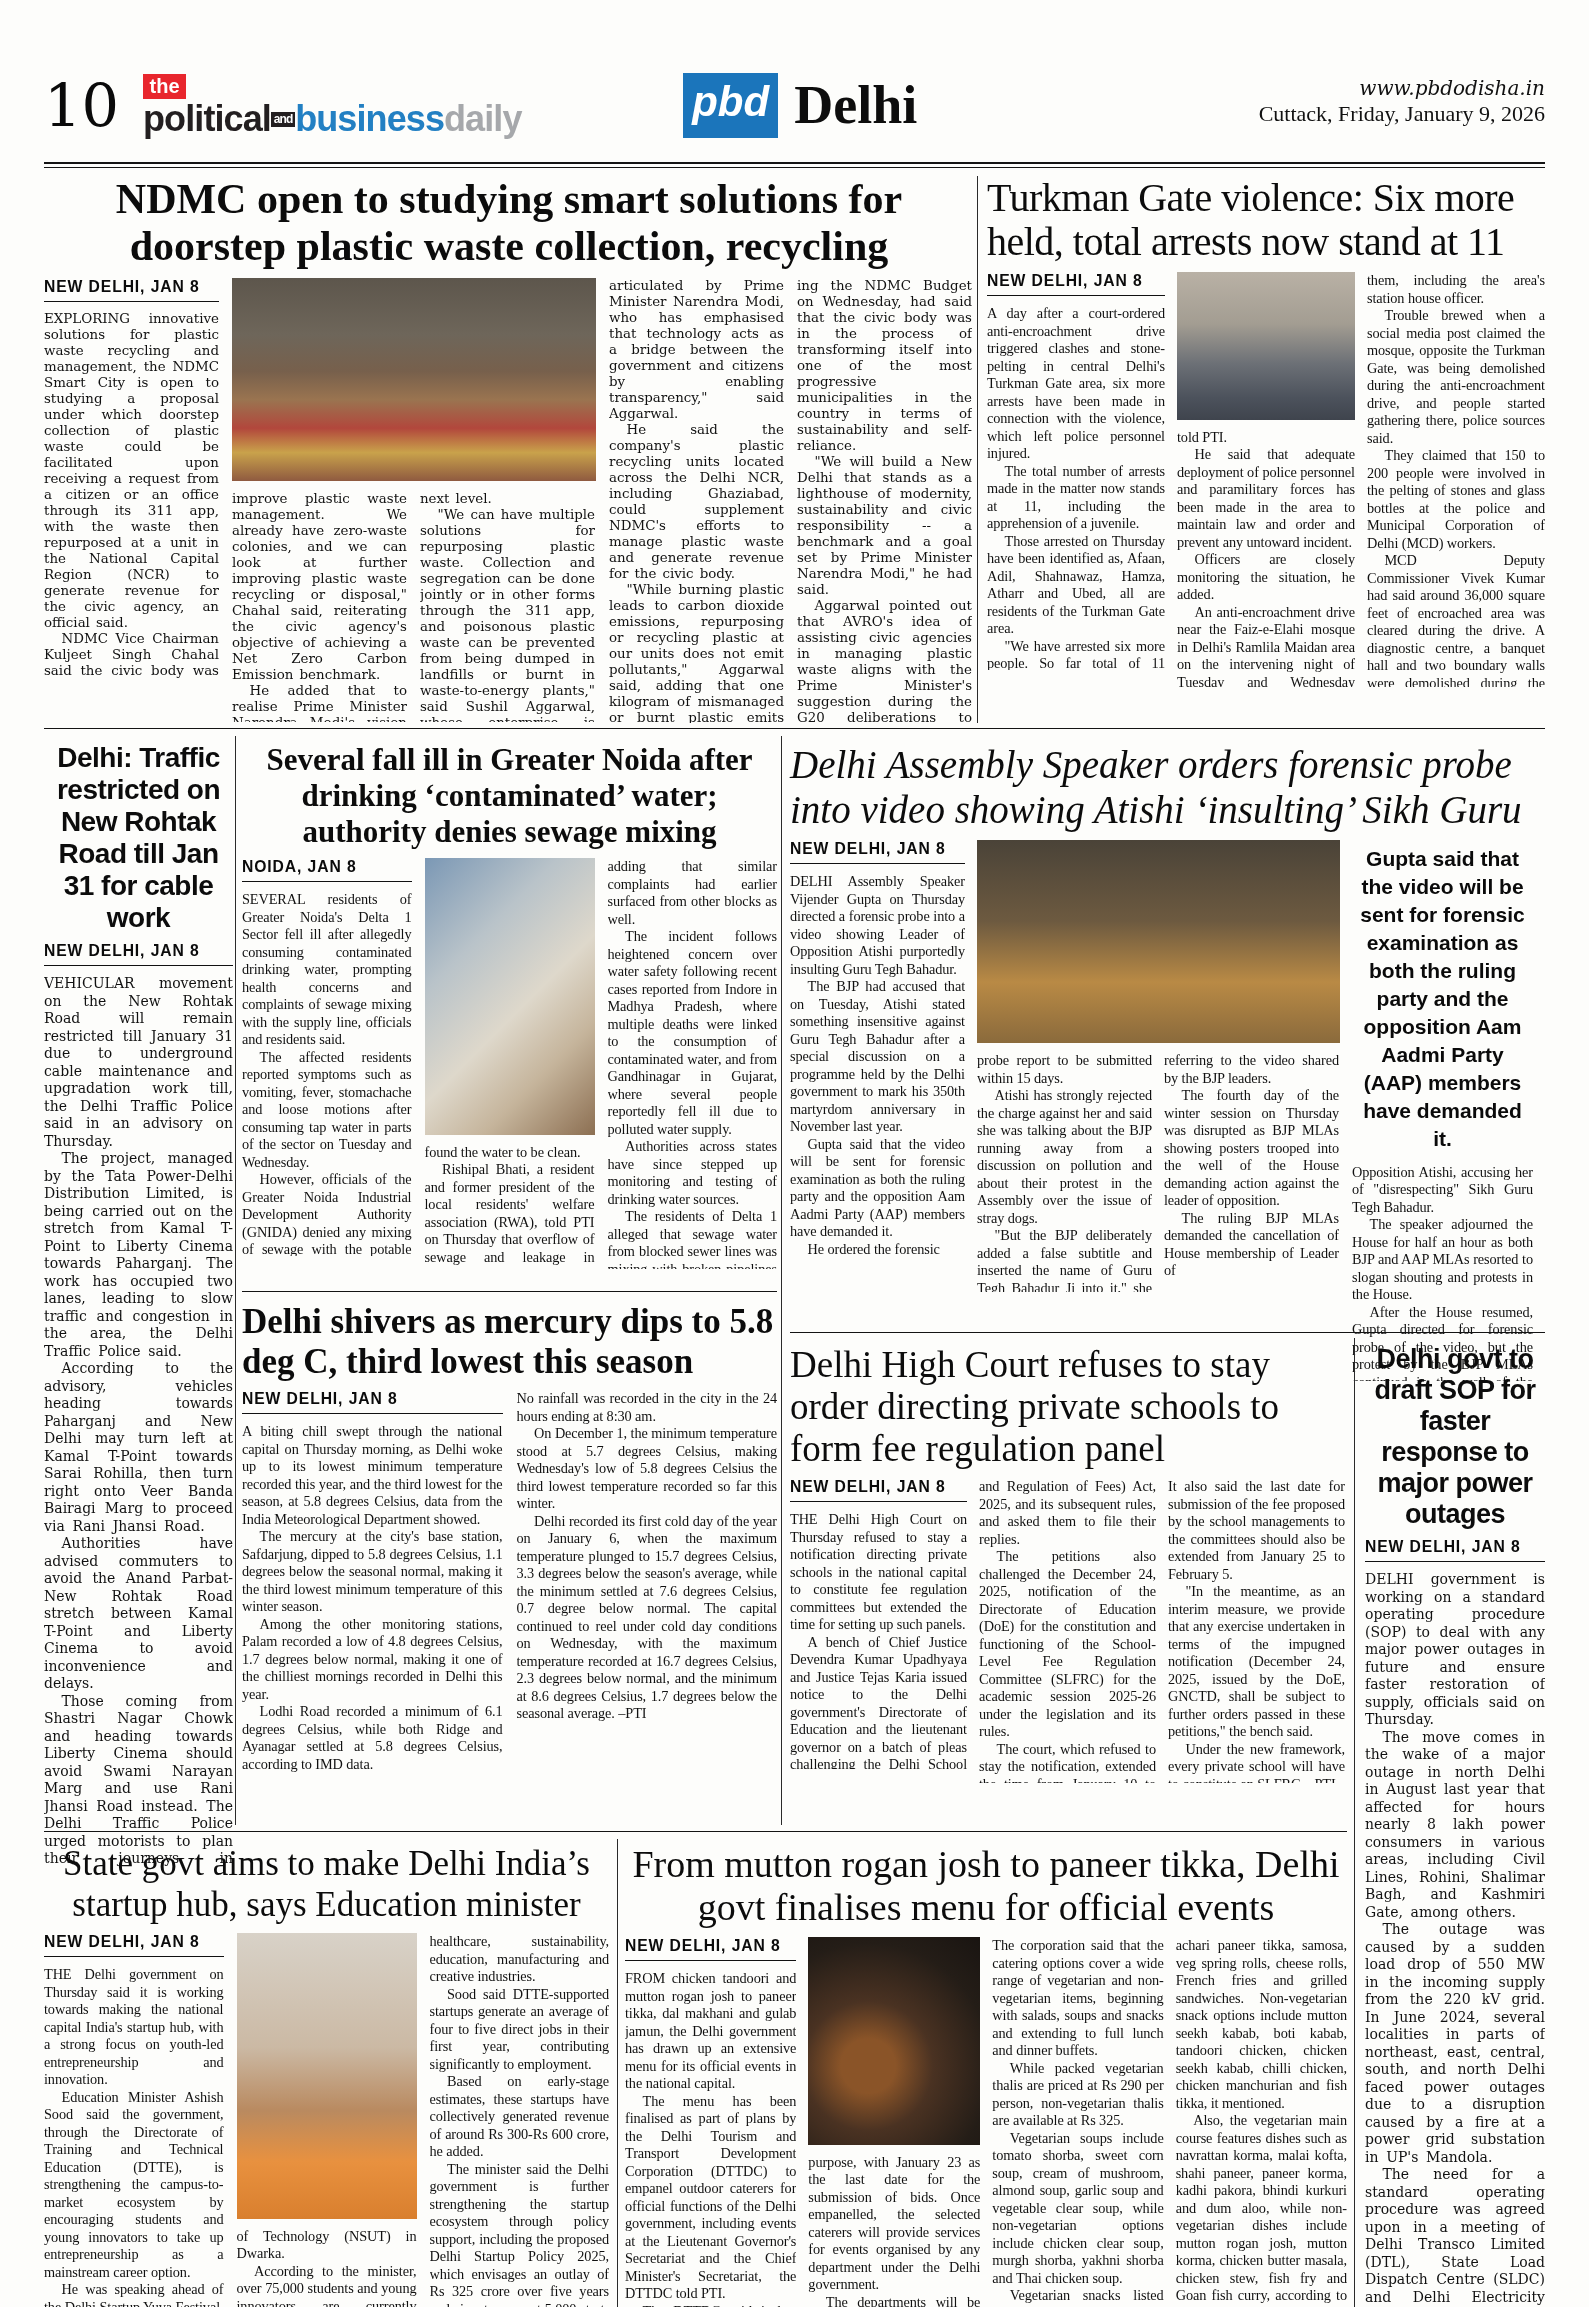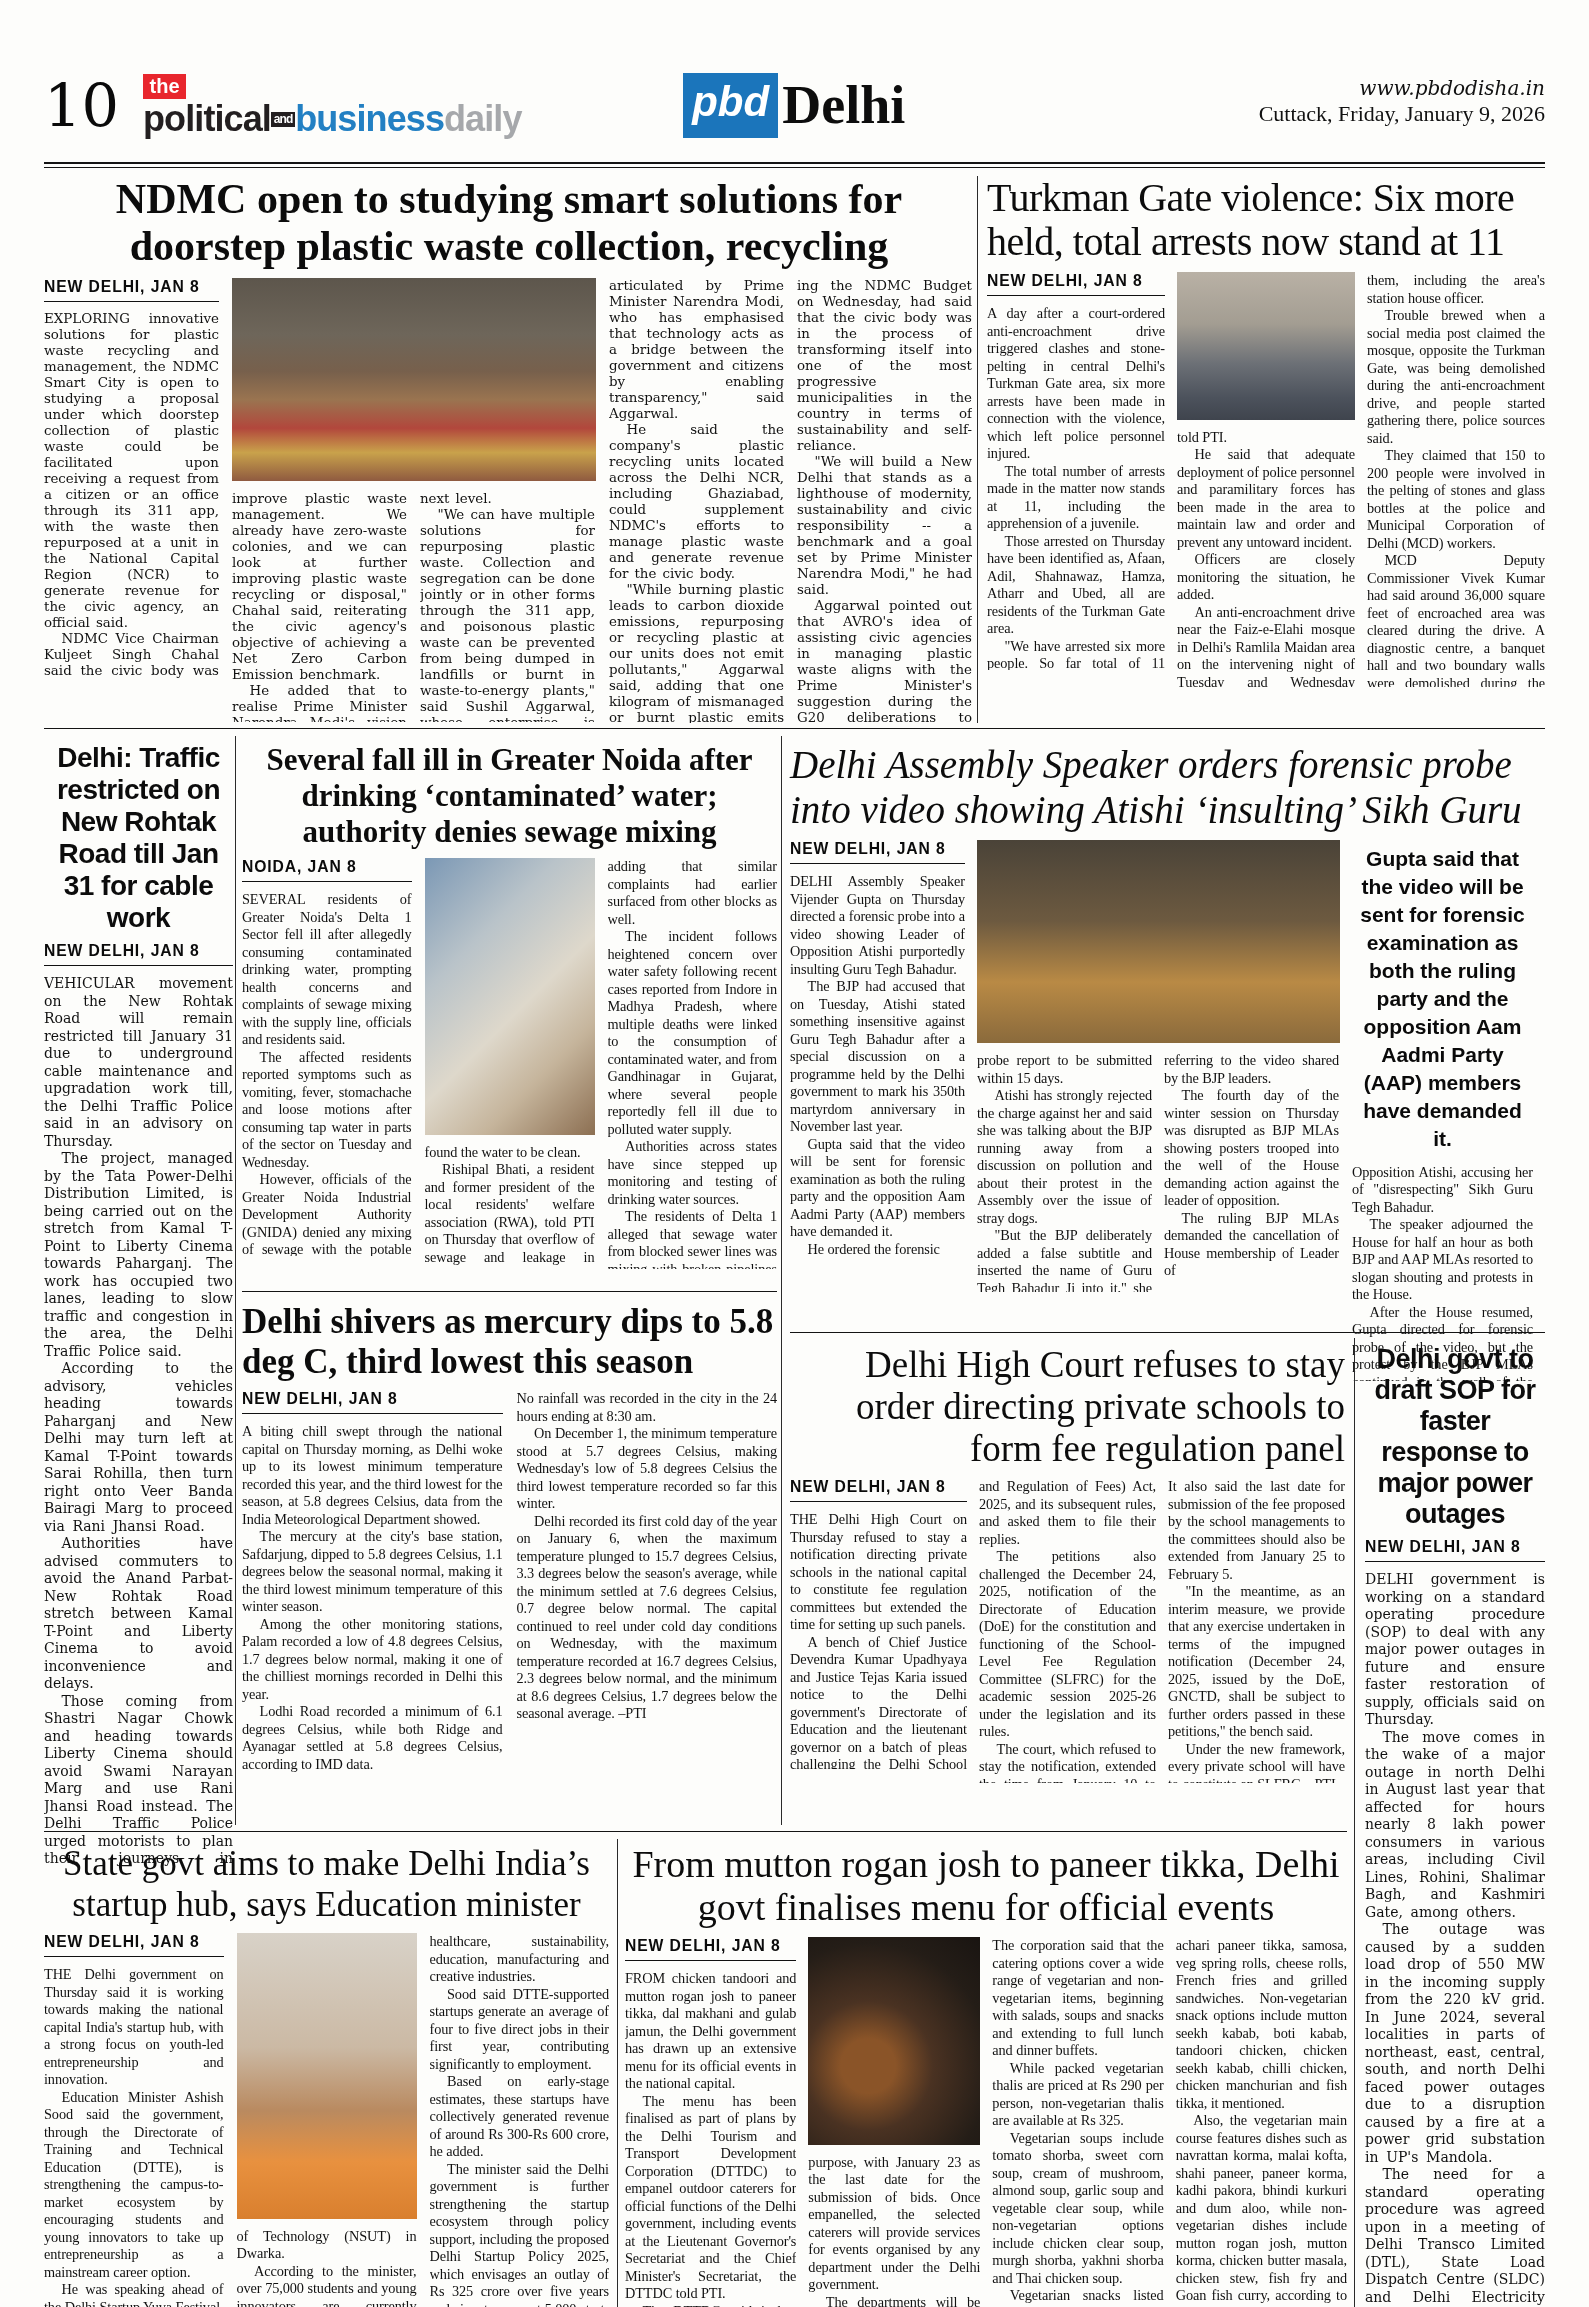"pbd" #ctrlogo { gap: 4px -> 16px }
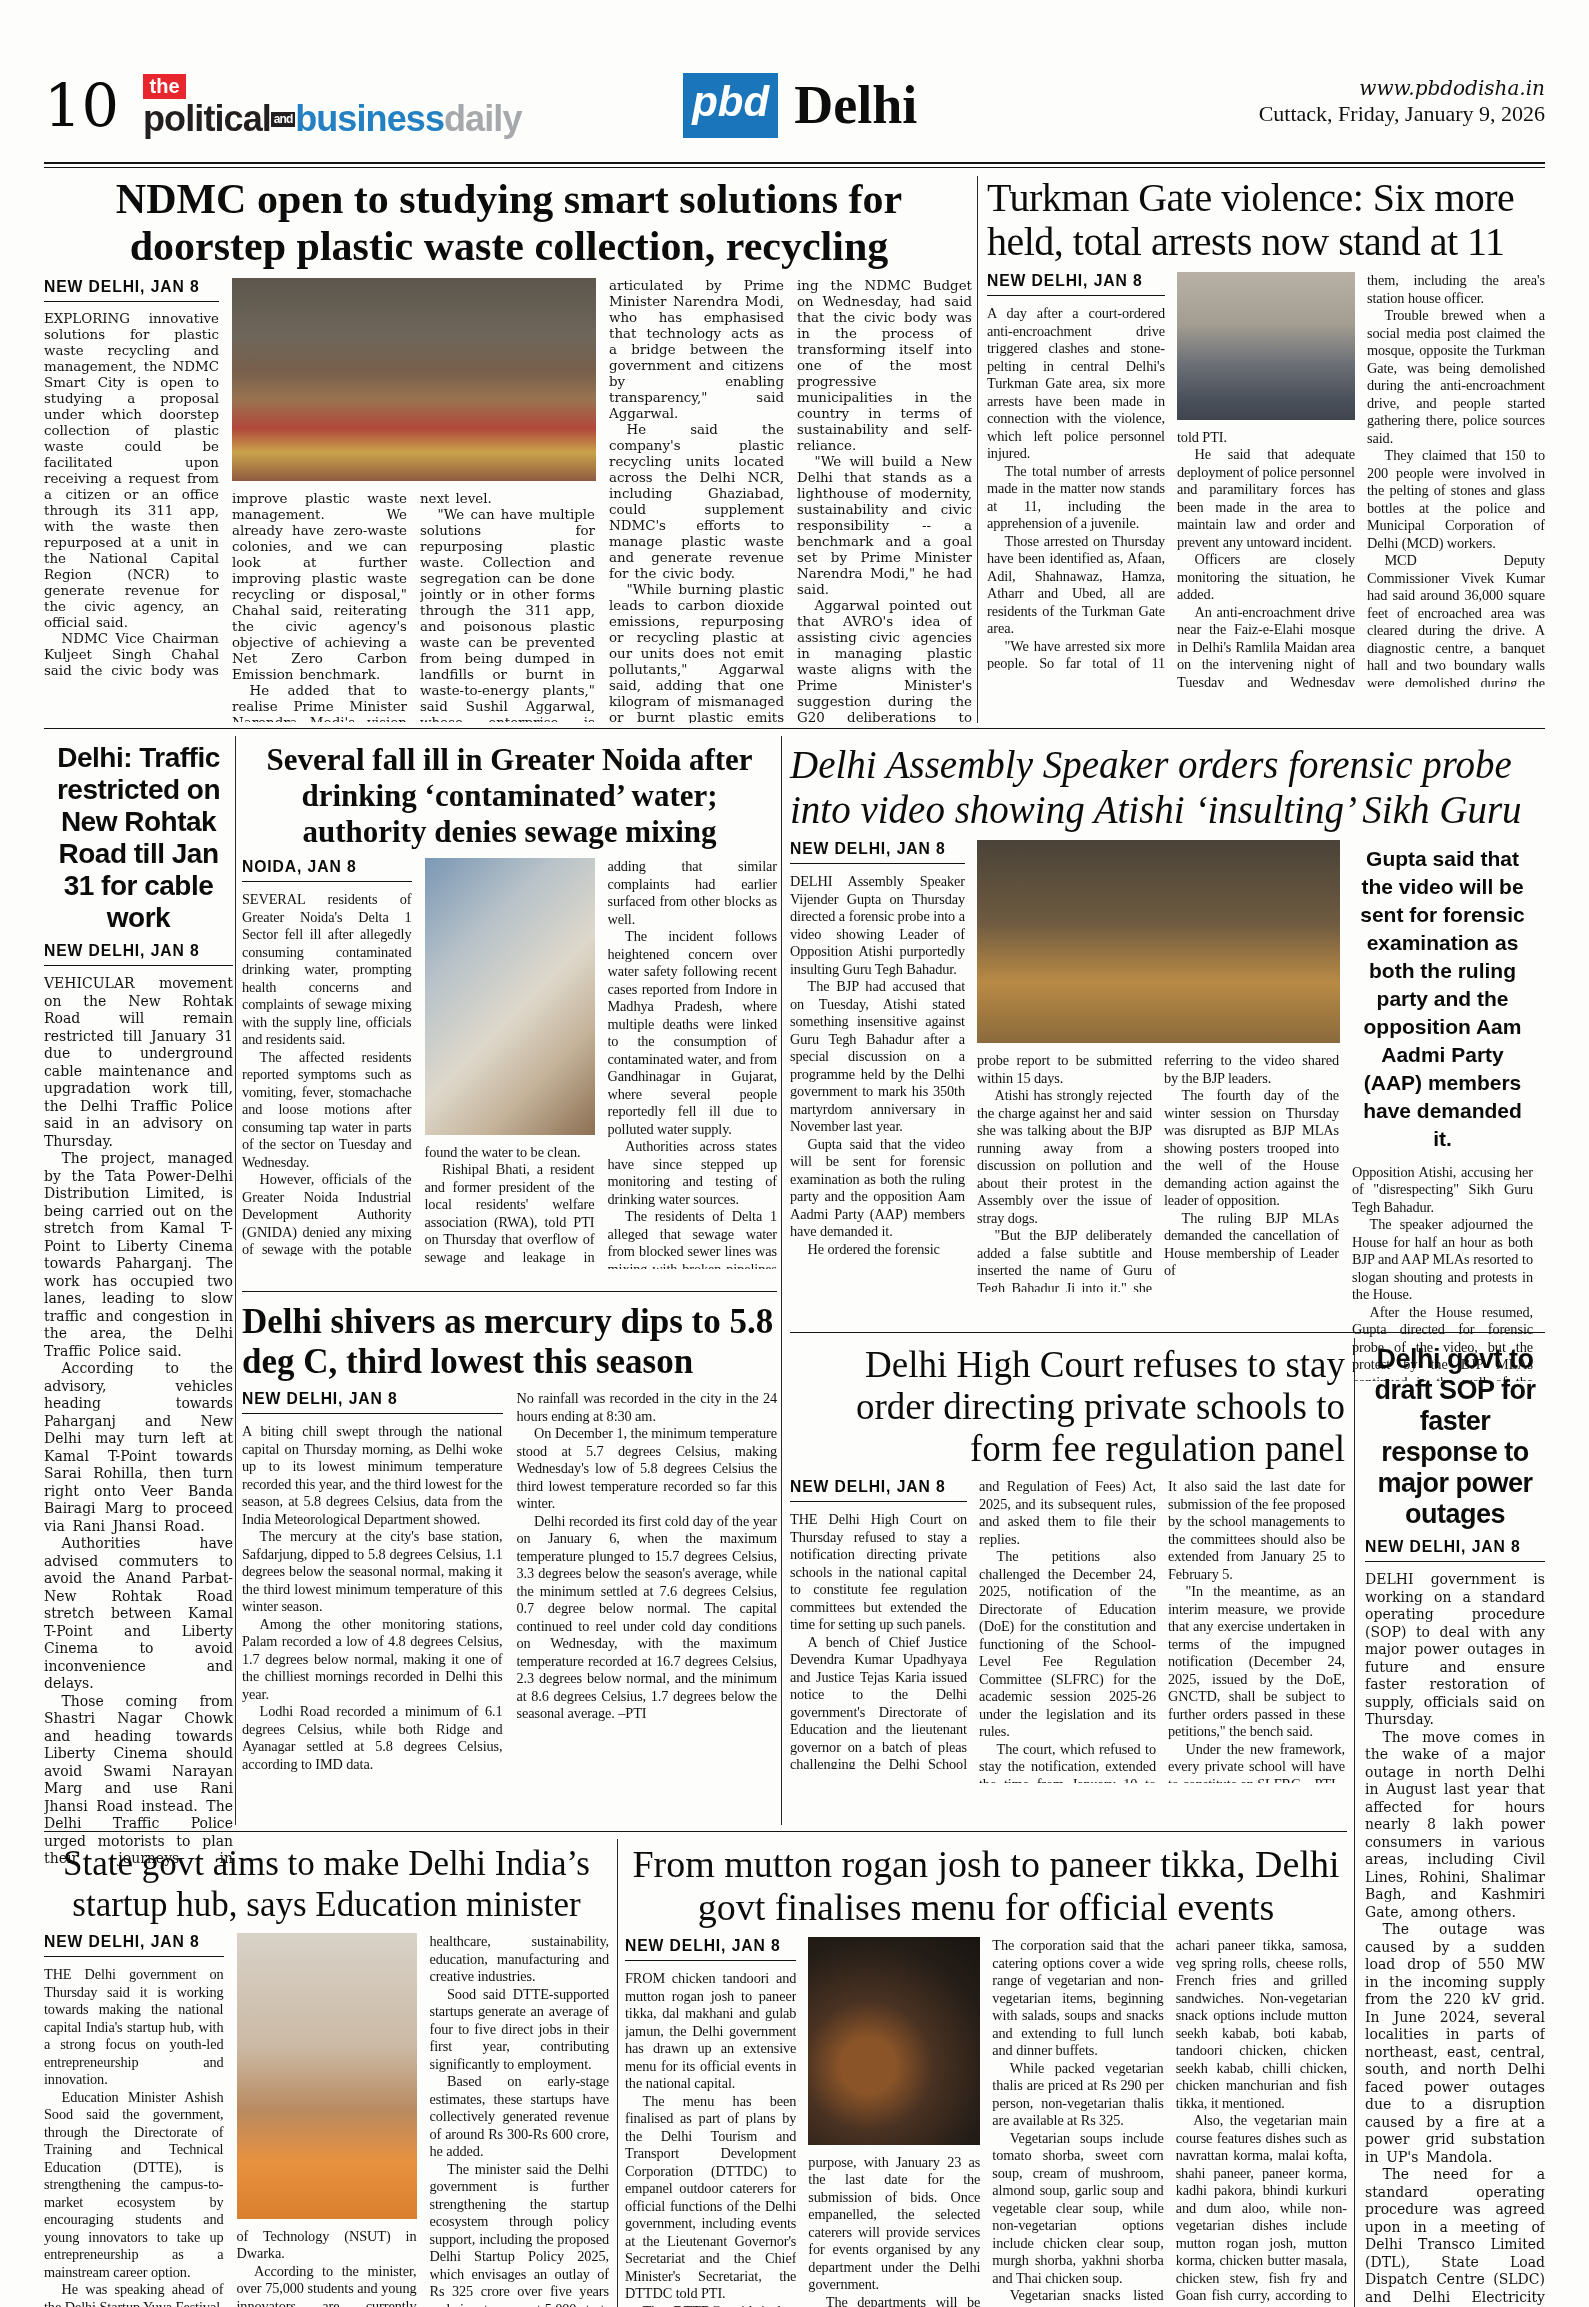"Delhi High Court refuses to" .hl-hc { text-align: right -> left }
